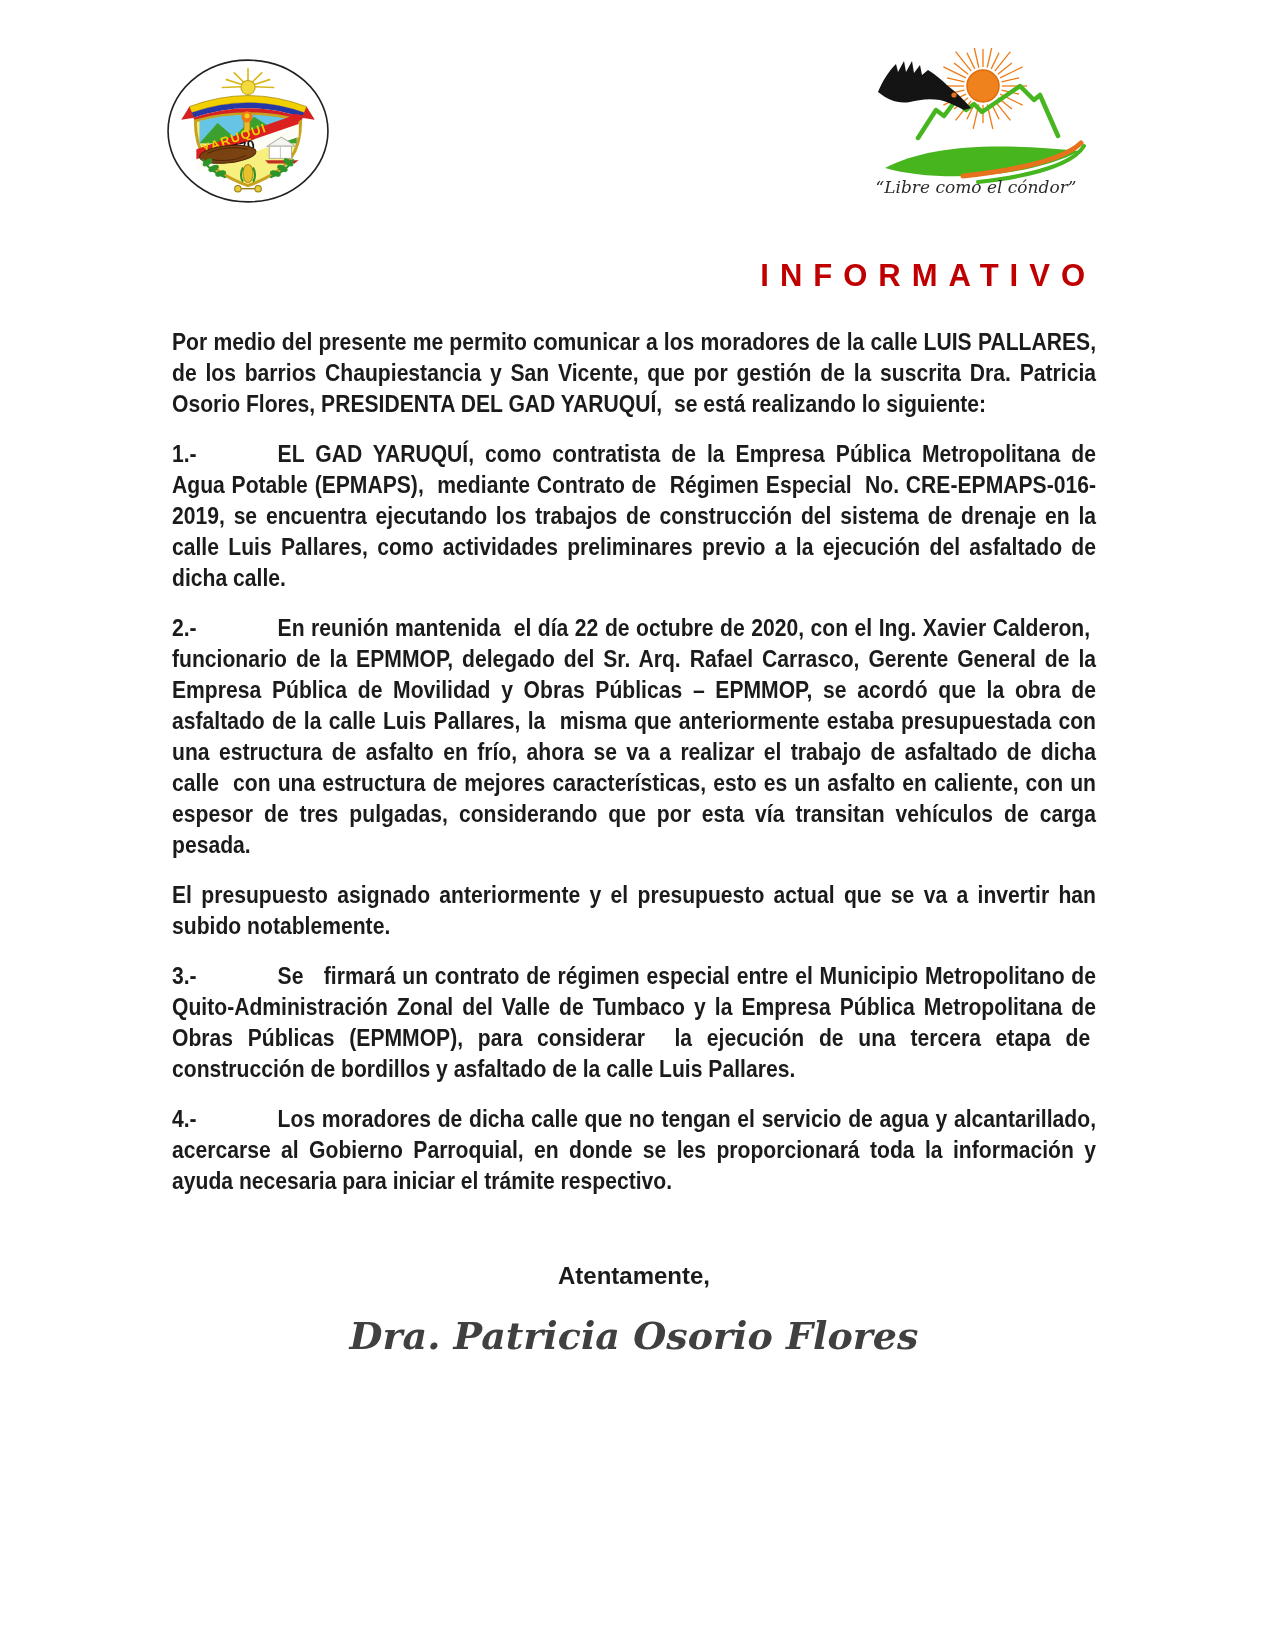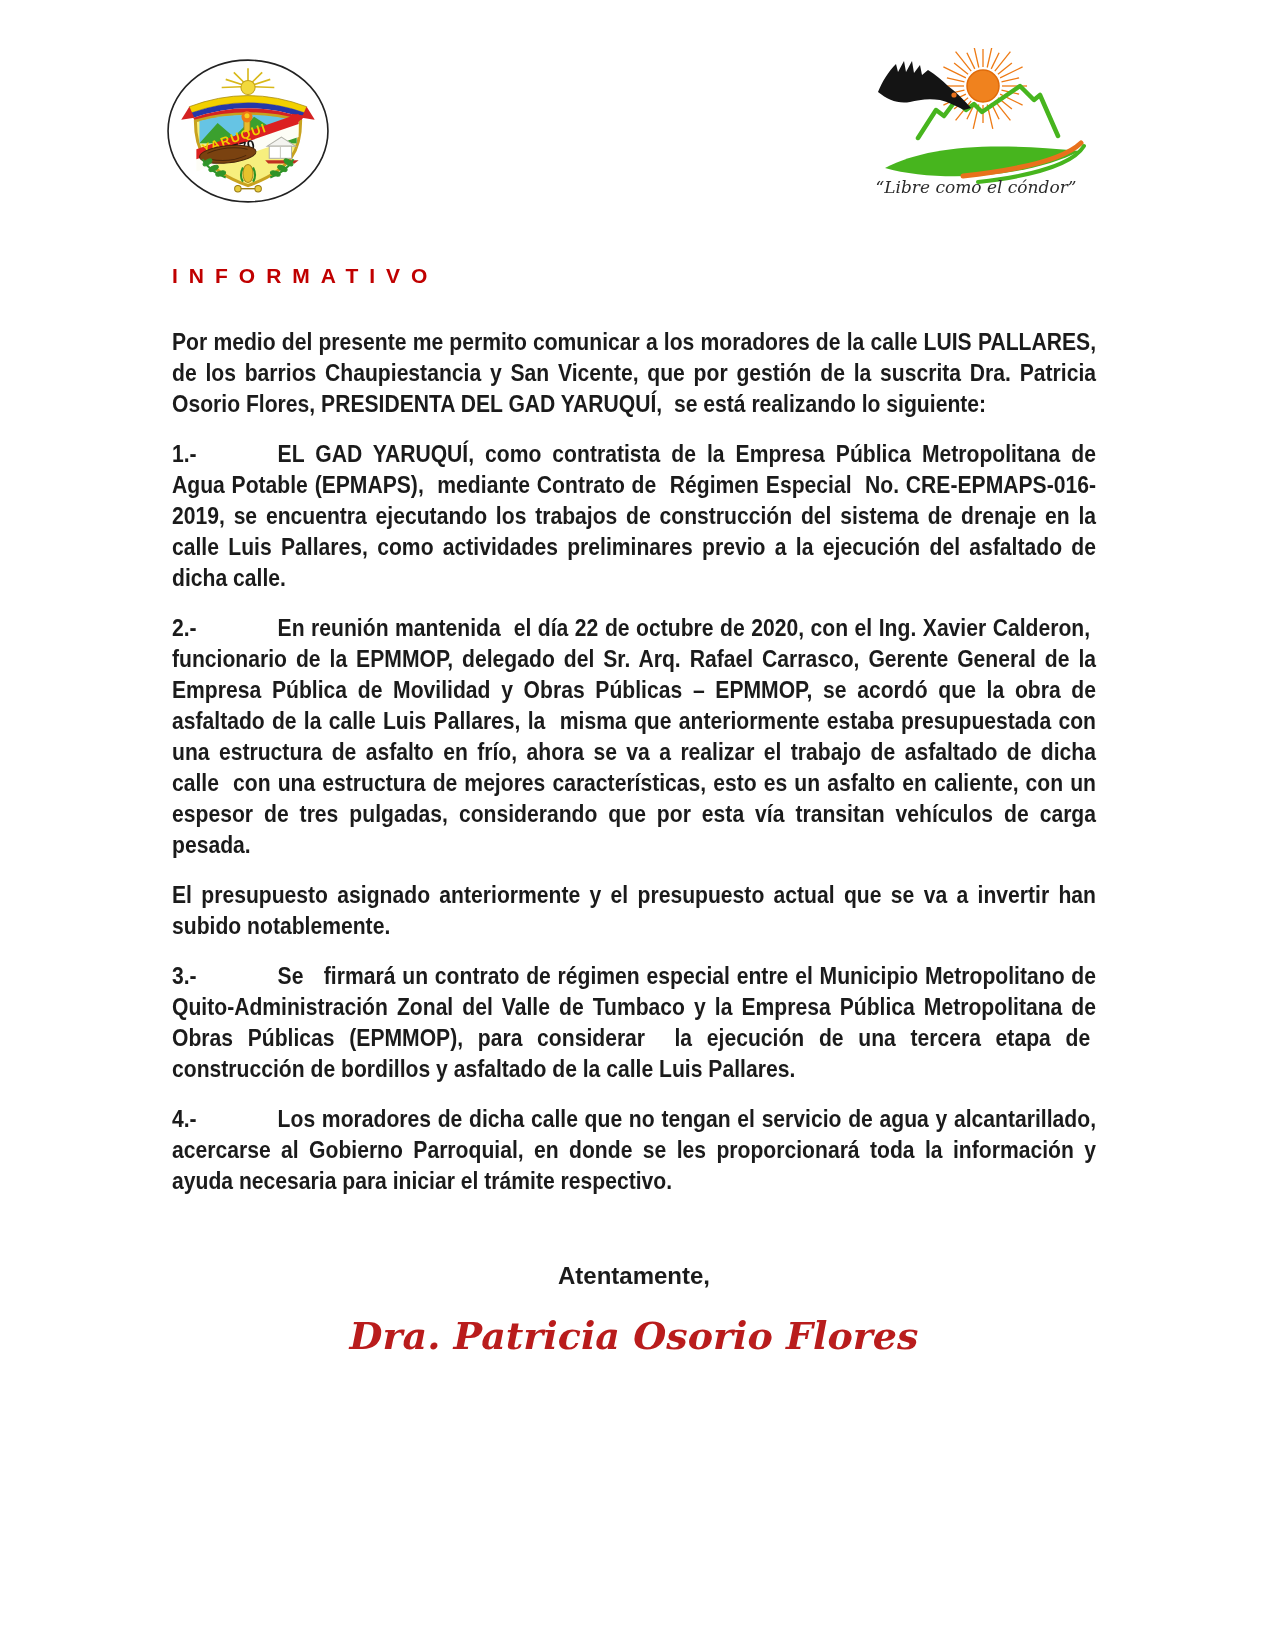"INFORMATIVO" .doc-title { font-size: 21px -> 31px; text-align: left -> right }
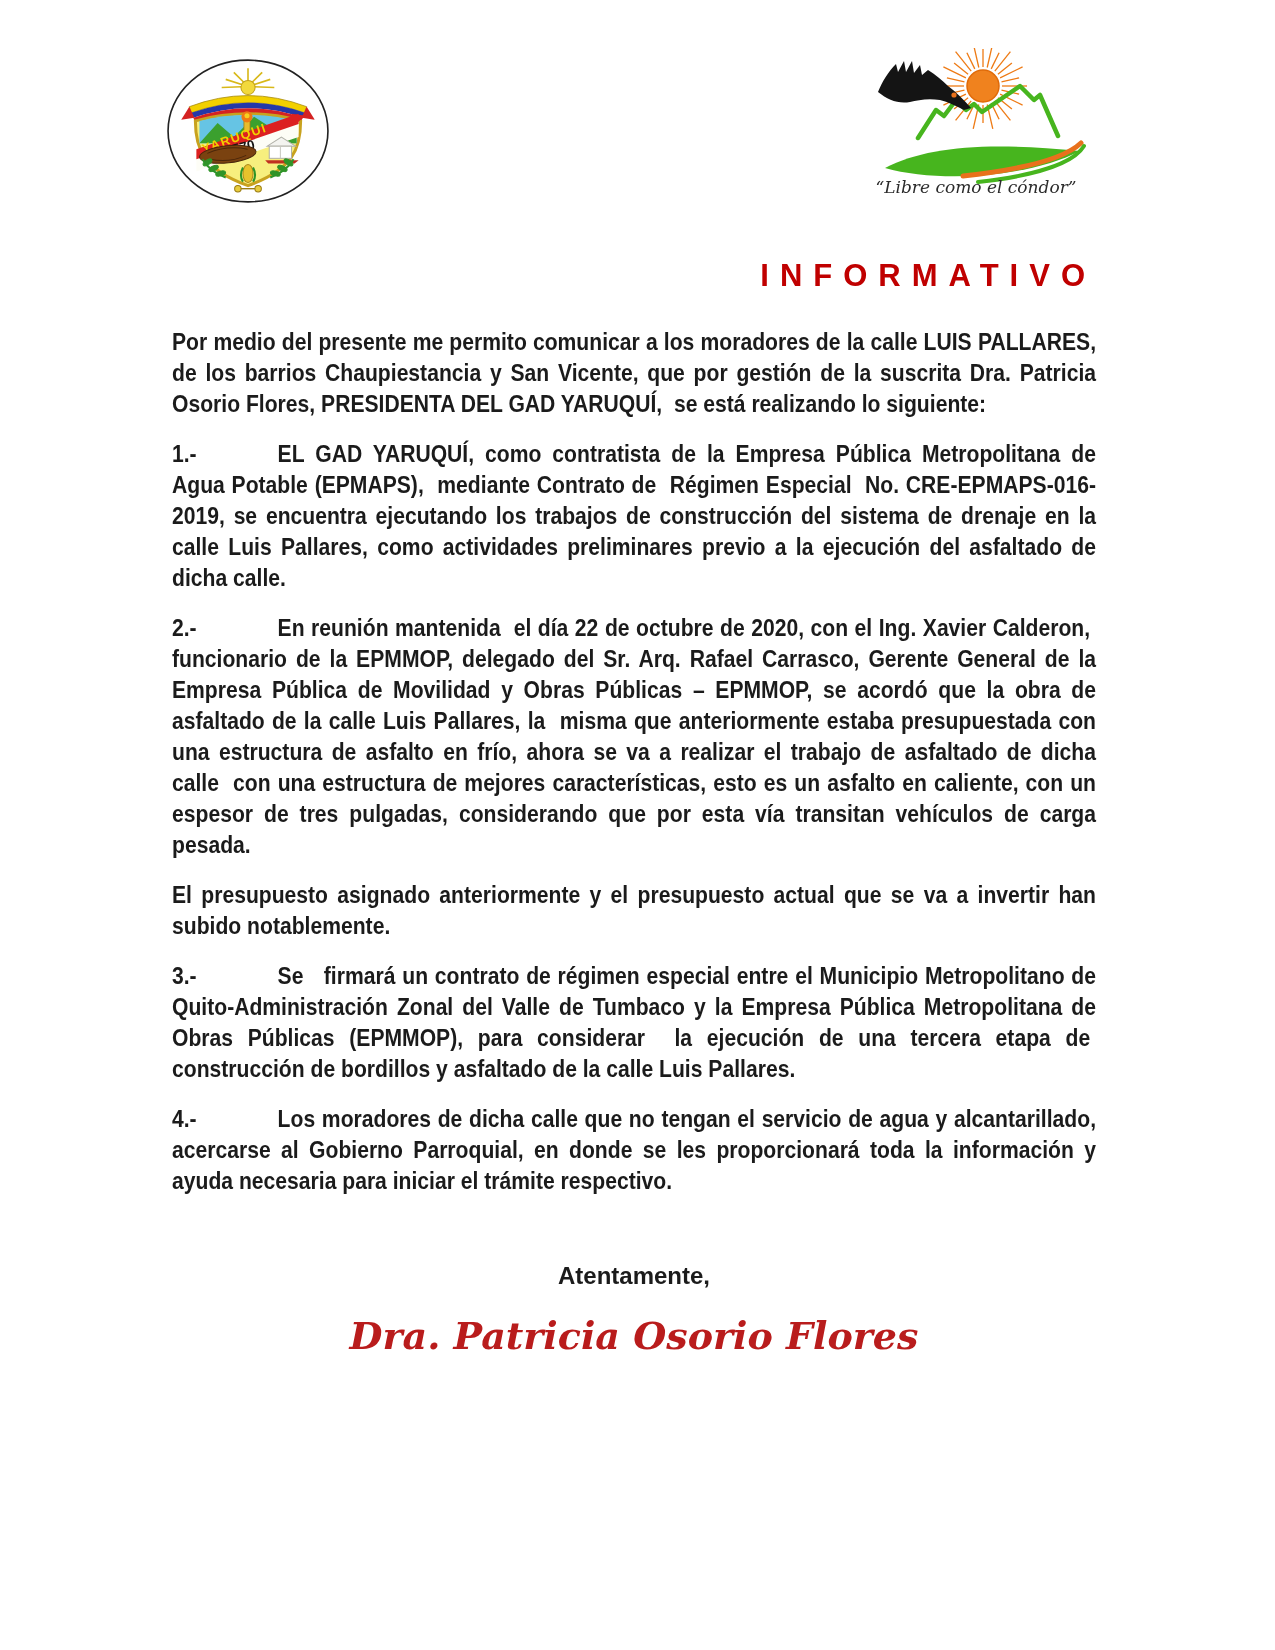"Dra. Patricia Osorio Flores" .sig-name { color: #b91c1c -> #404040 }
